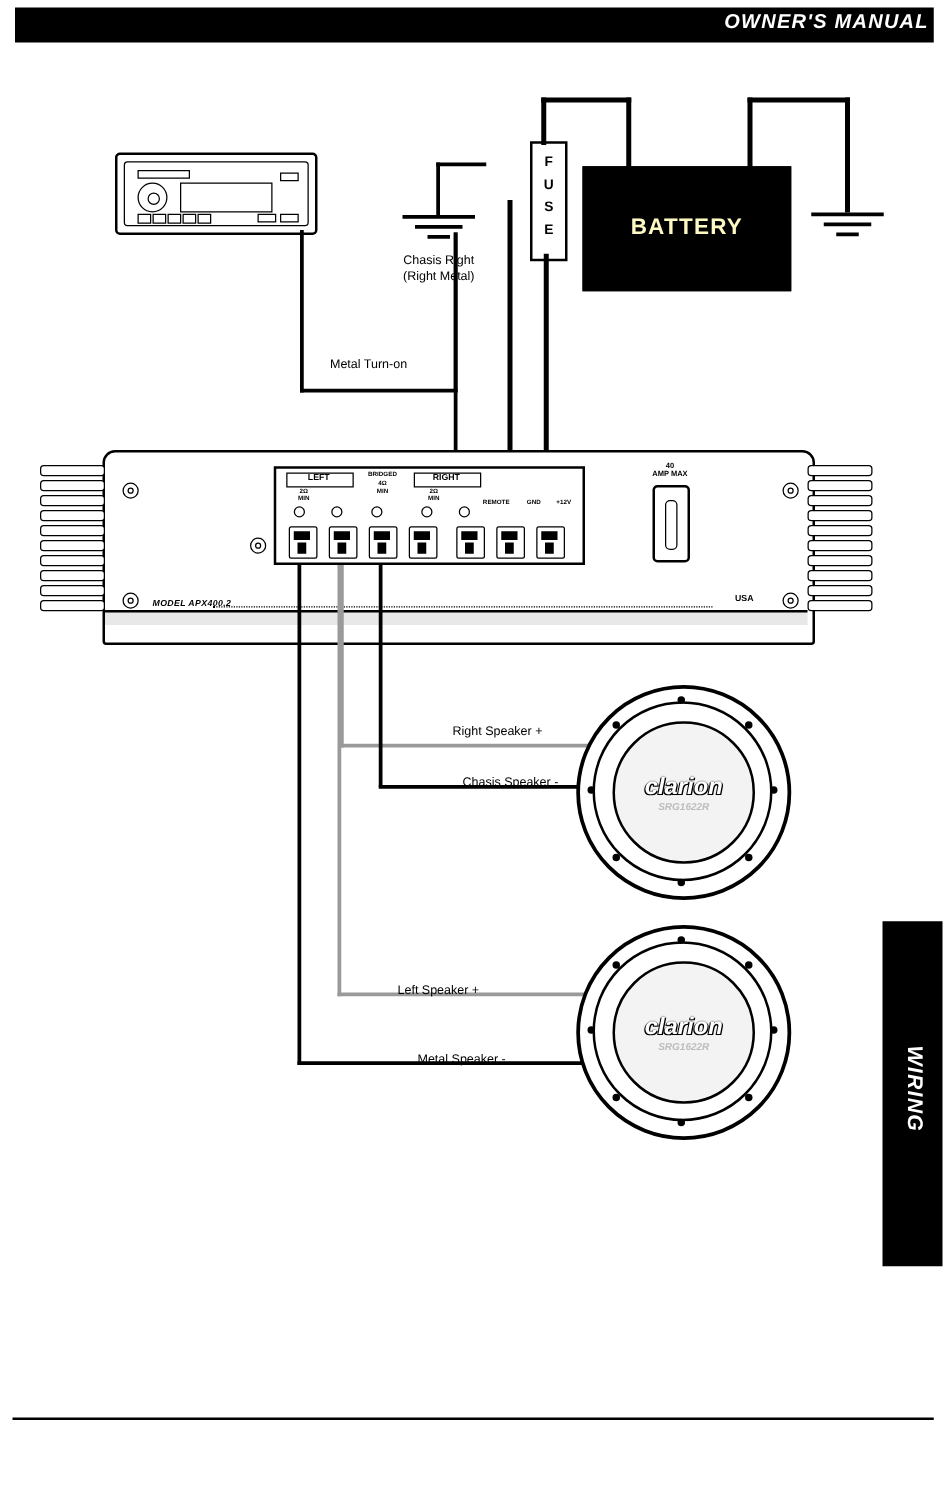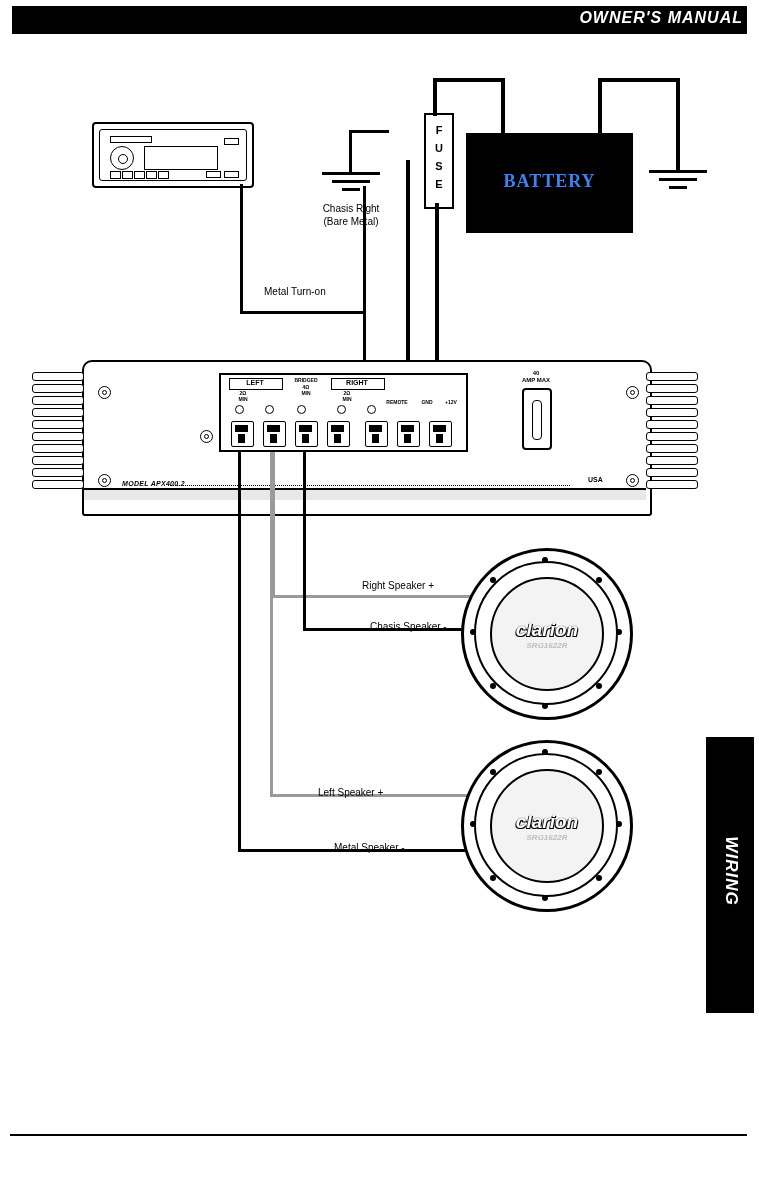"BATTERY" .battery-label { color: #3b82f6 -> #fef9c3; font-family: Liberation Serif, serif -> none }
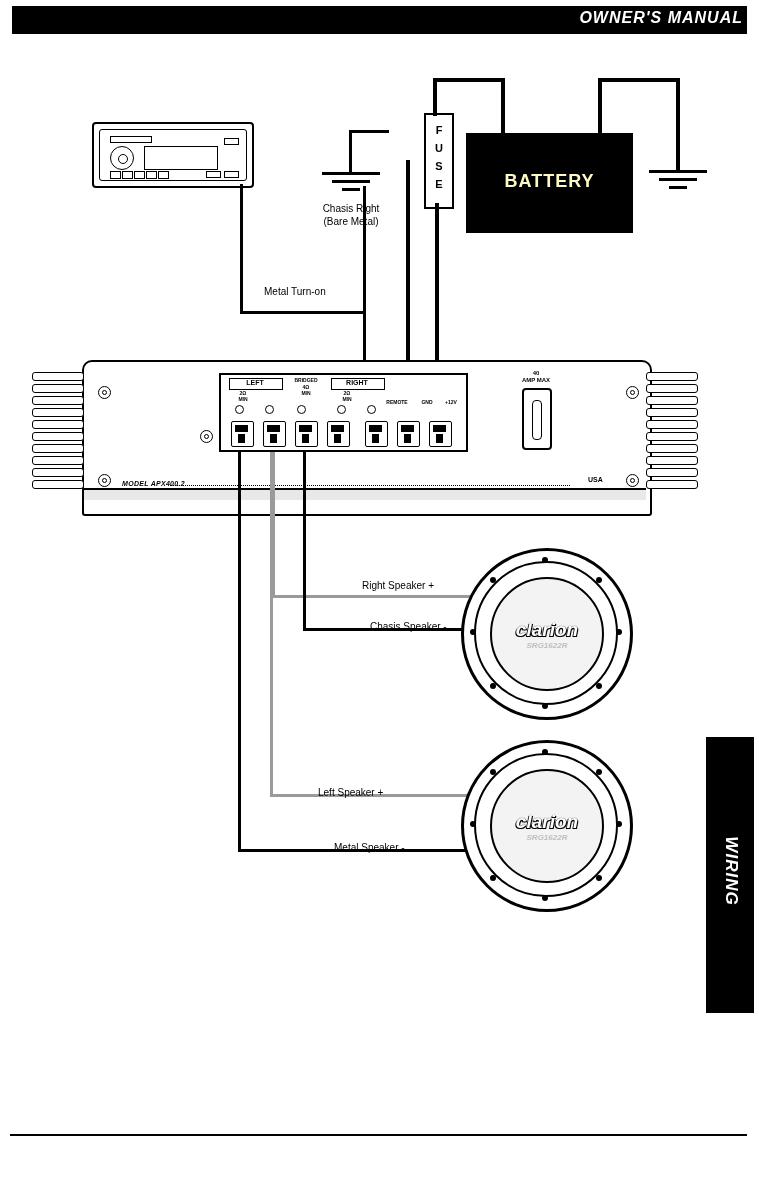"(Bare Metal)" div.lbl { text: Bare -> Right }
